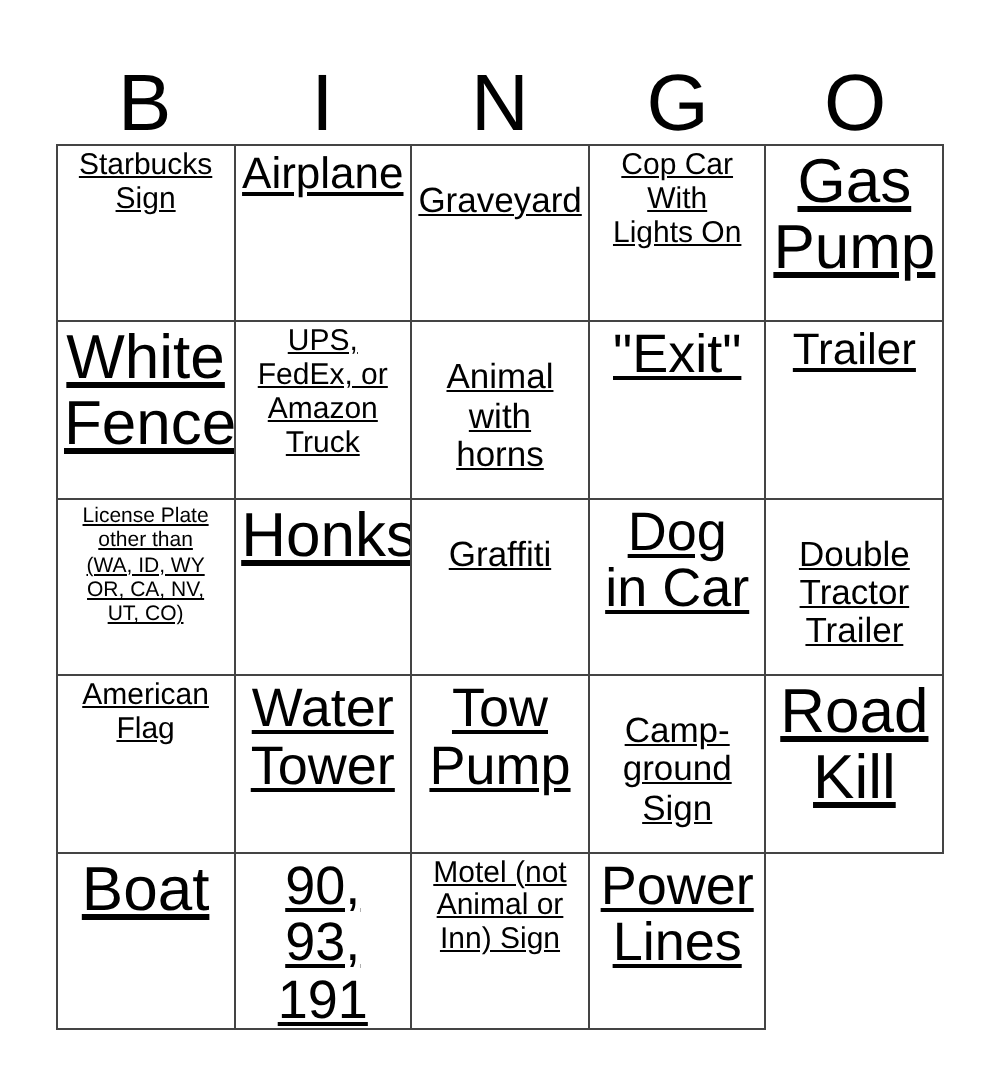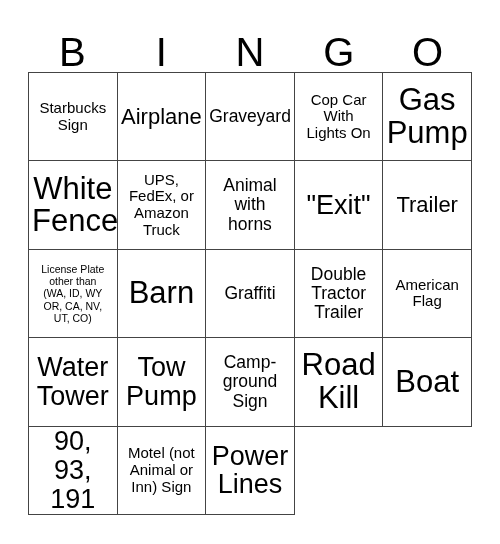"Starbucks" .cell { align-items: center -> flex-start; text-decoration: none -> underline }
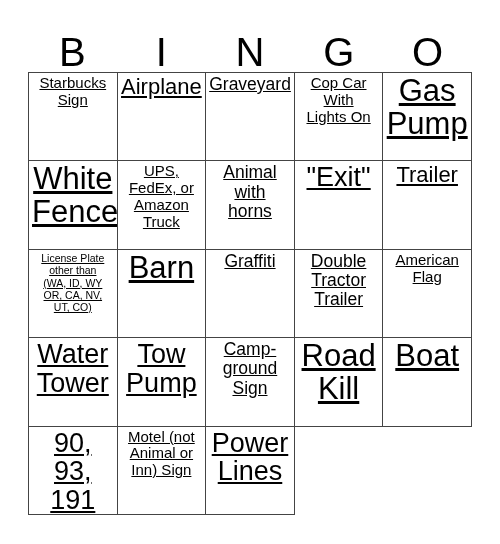"Graveyard" .fs-md .cell-text { margin-top: none -> 16px }
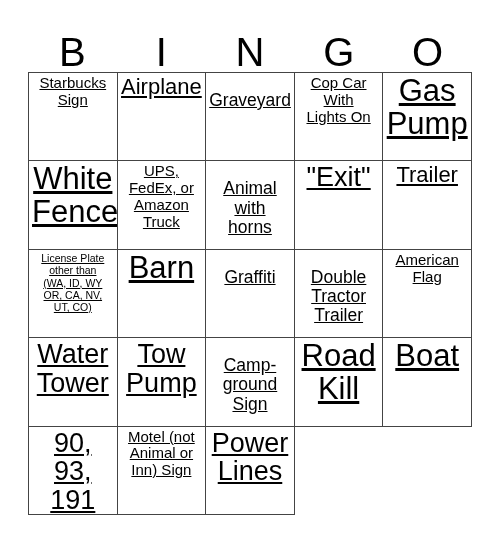"Barn" span.cell-text { text: Barn -> Honks }
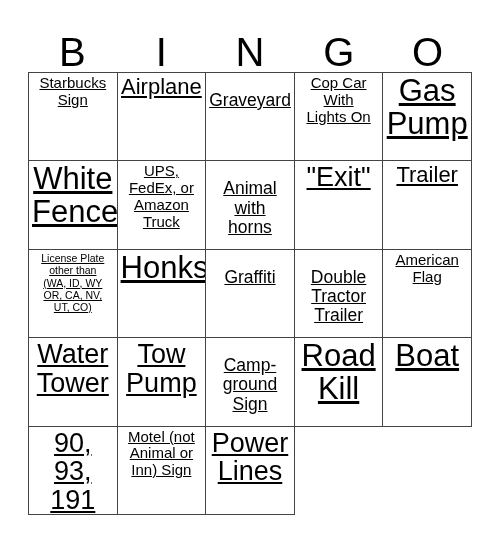"Dog" div.cell { html: none -> <div> <span>Dog in Car</span> </div> }
